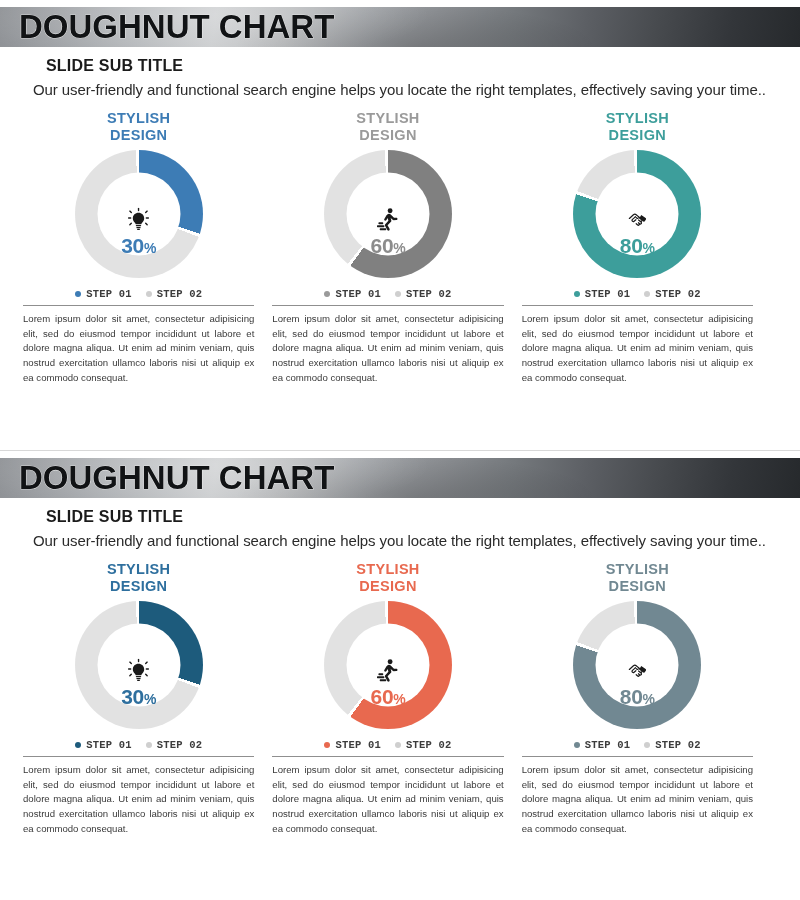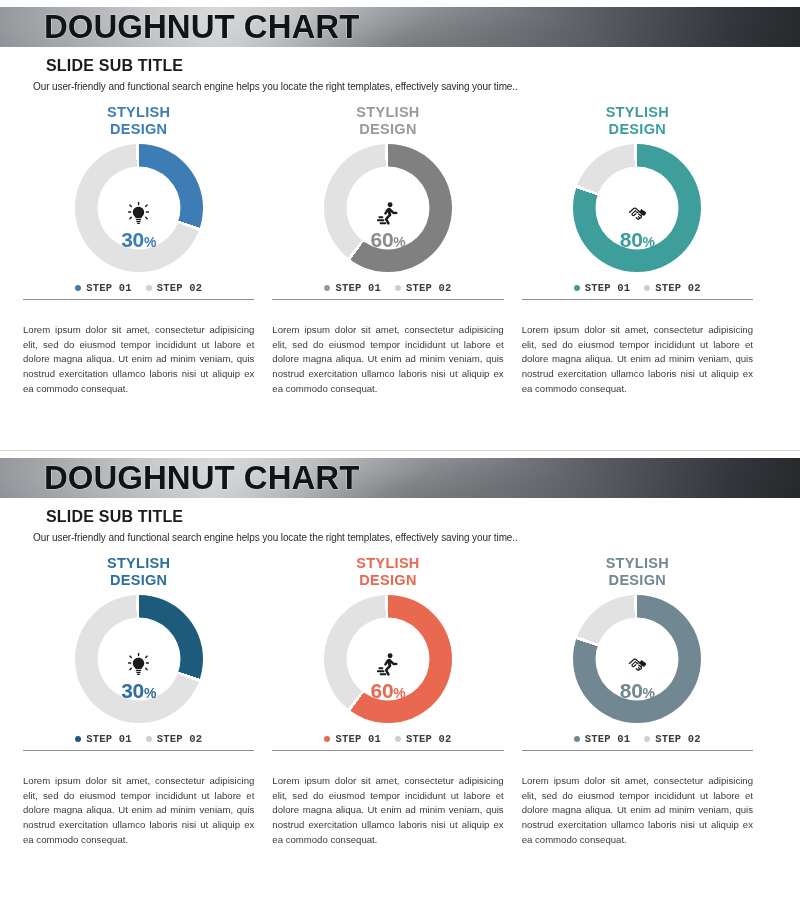"DOUGHNUT CHART" .banner-title { left: 44px -> 19px }
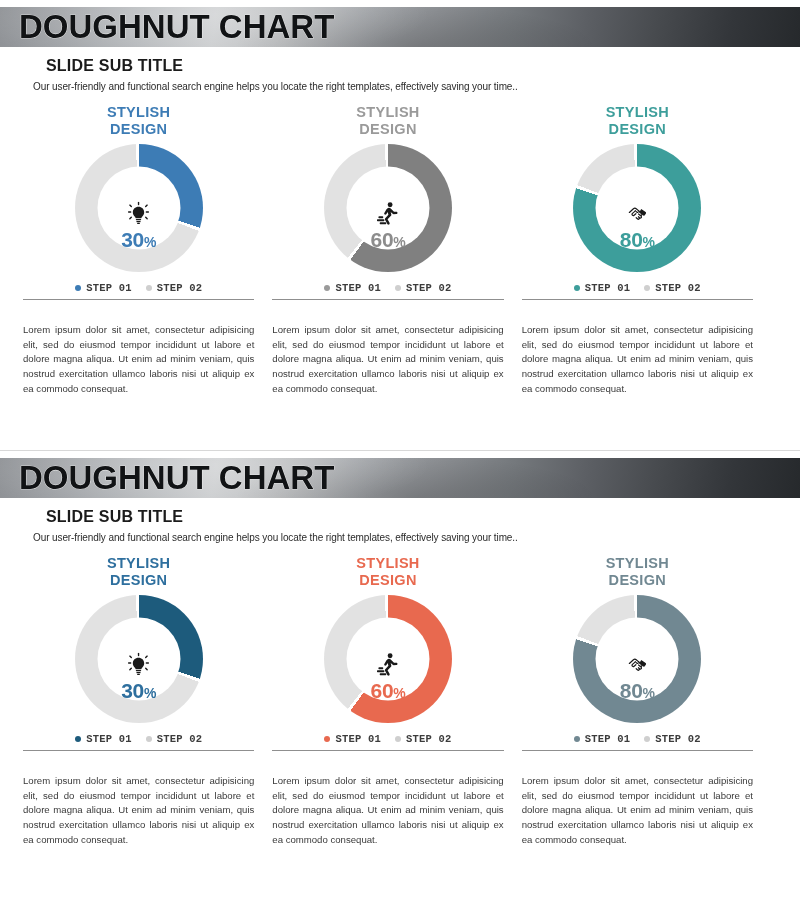"Our user-friendly and functional search" .lead { font-size: 10px -> 15px }
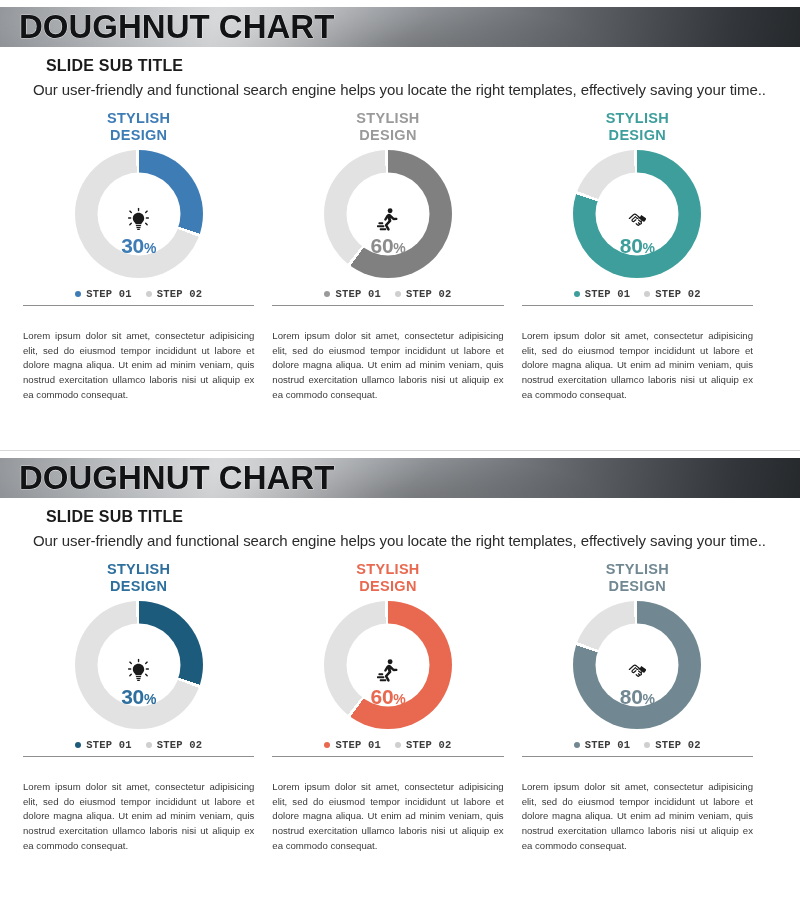"Lorem ipsum dolor sit amet," .body-text { margin-top: 23px -> 6px }
